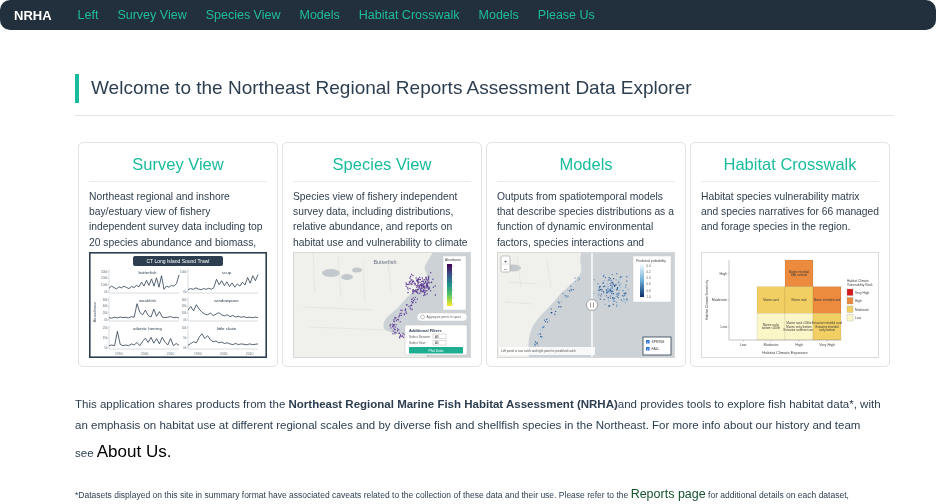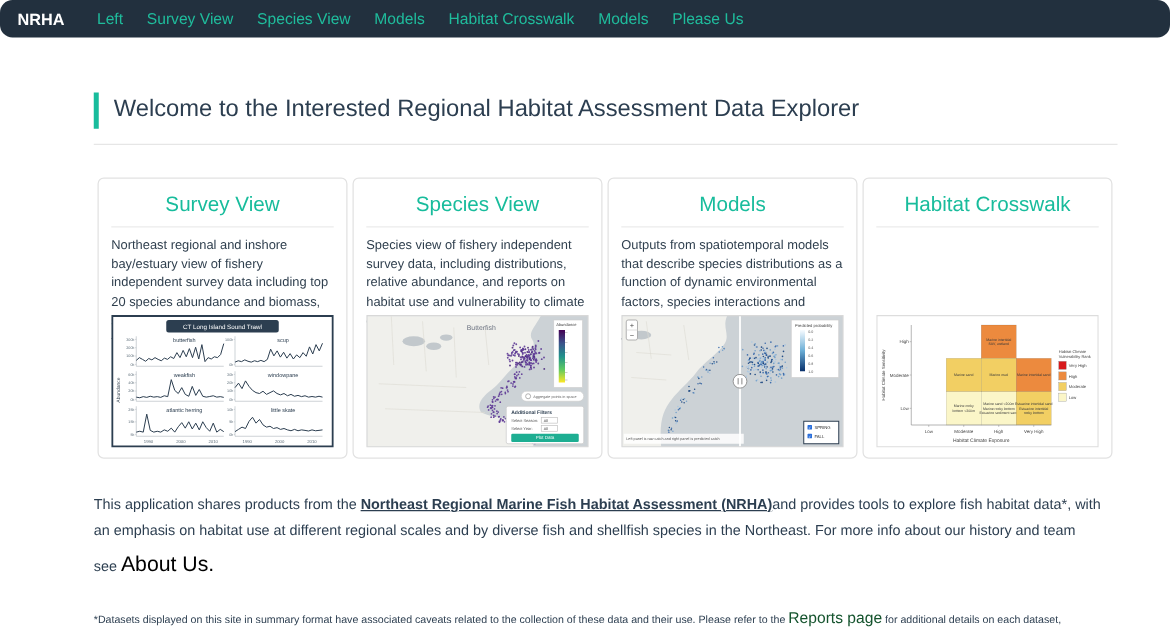"Welcome to the Interested Regional" div.welcome { text: Interested Regional Habitat -> Northeast Regional Reports }
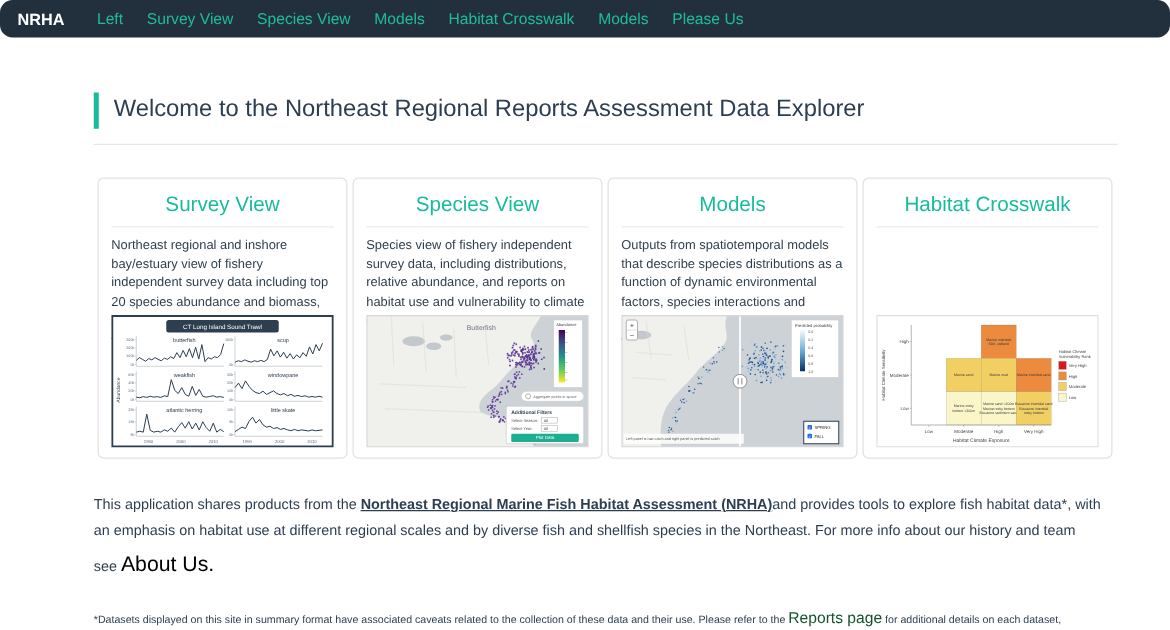"Habitat species vulnerability matrix and" div.card-desc { html: none -> <div>Habitat species vulnerability matrix and species narratives for 66 managed and forage species in the region.</div> }
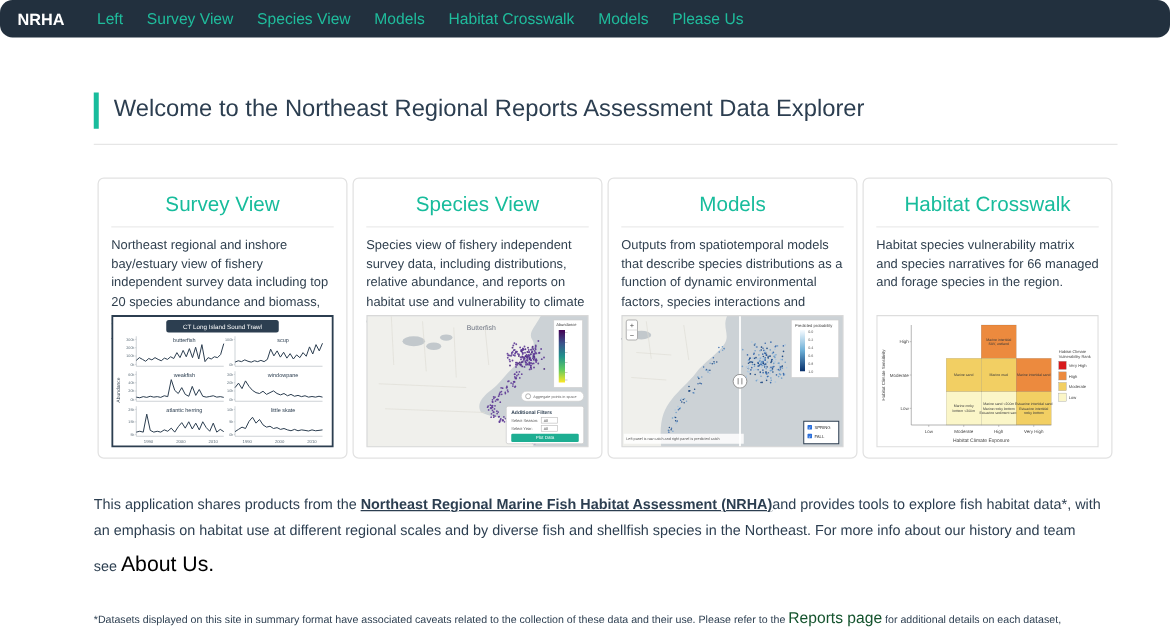"Northeast Regional Marine Fish Habitat" .intro b { text-decoration: underline -> none }
